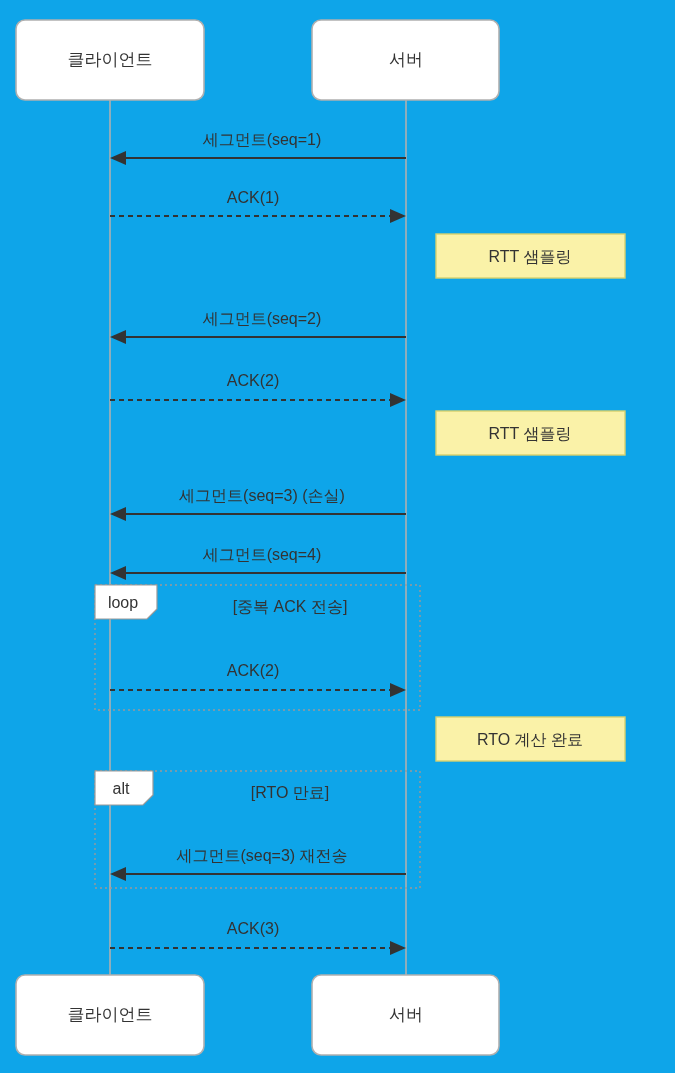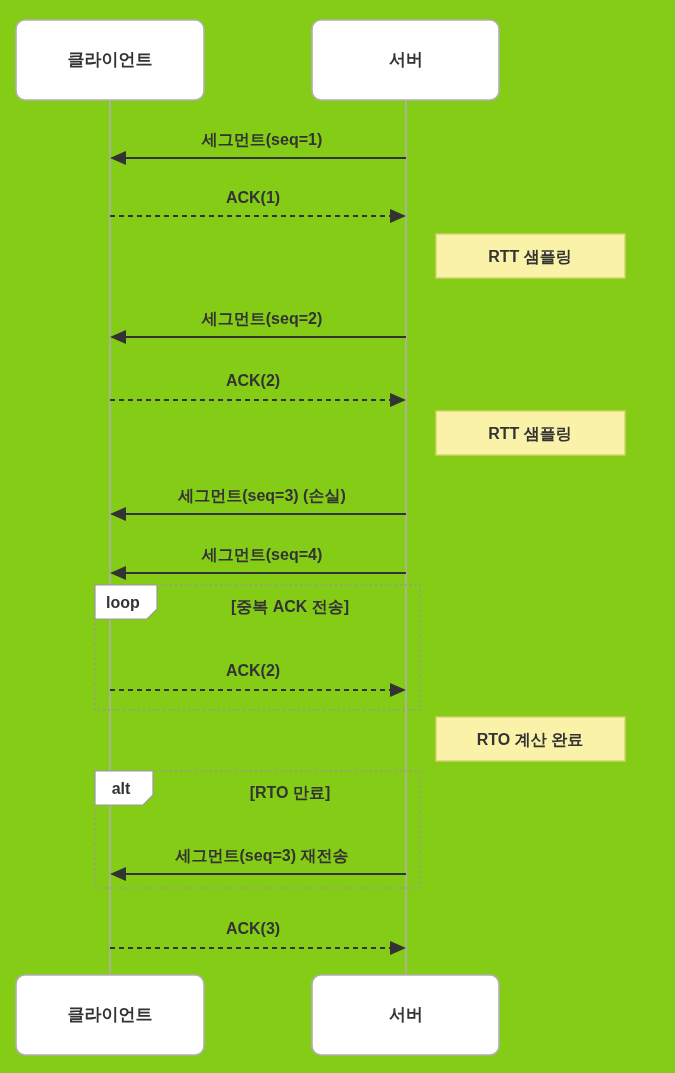"클라이언트" #diagram-root { background: #84cc16 -> #0ea5e9; font-weight: bold -> none }
